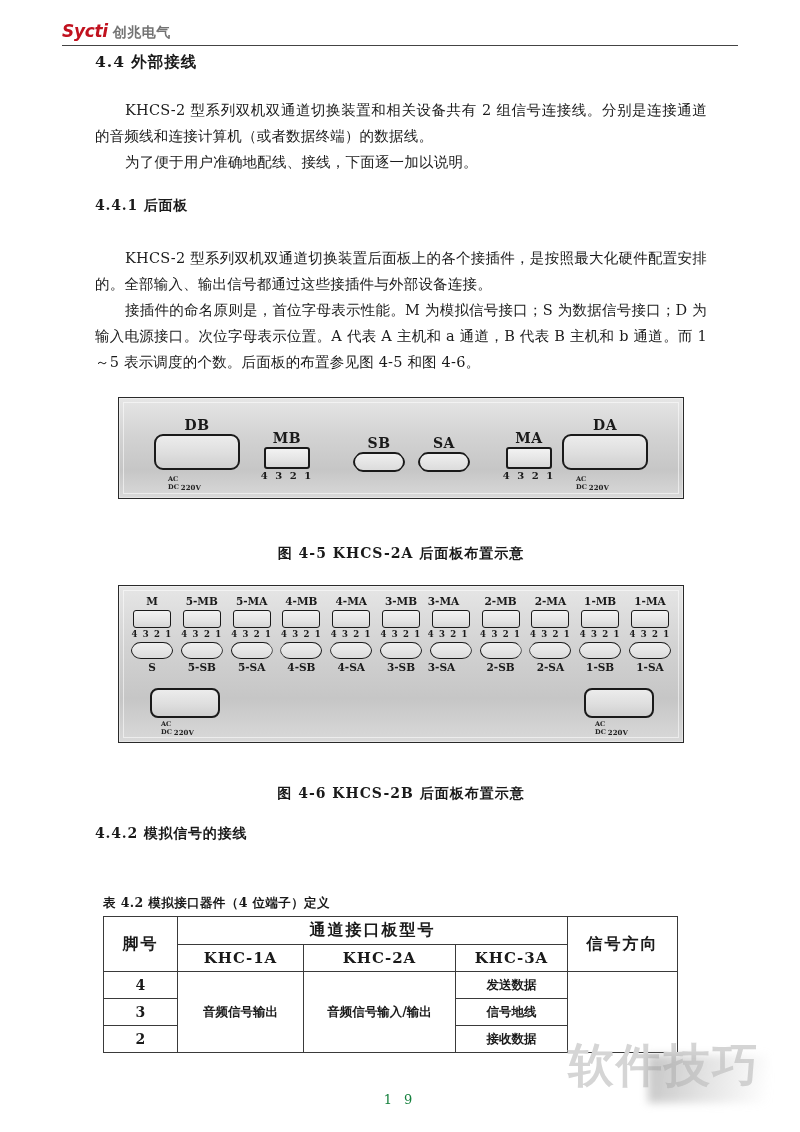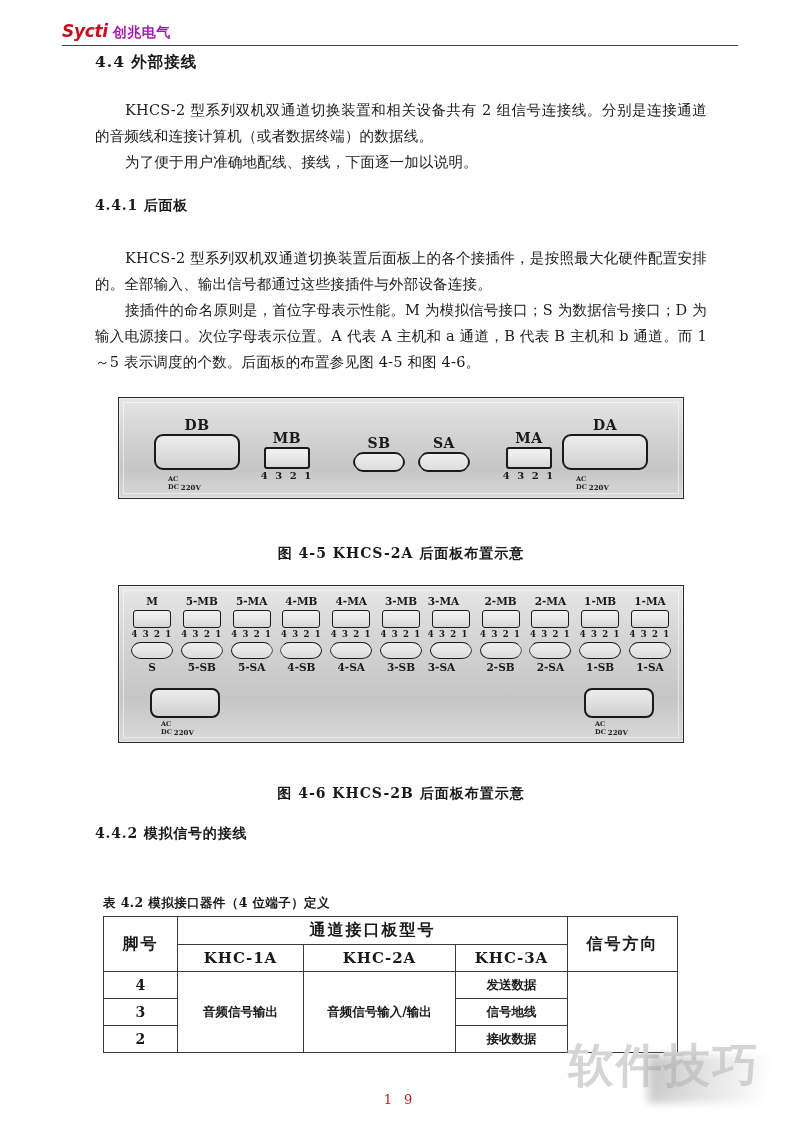"创兆电气" .logo-cn { color: #a21caf -> #737373 }
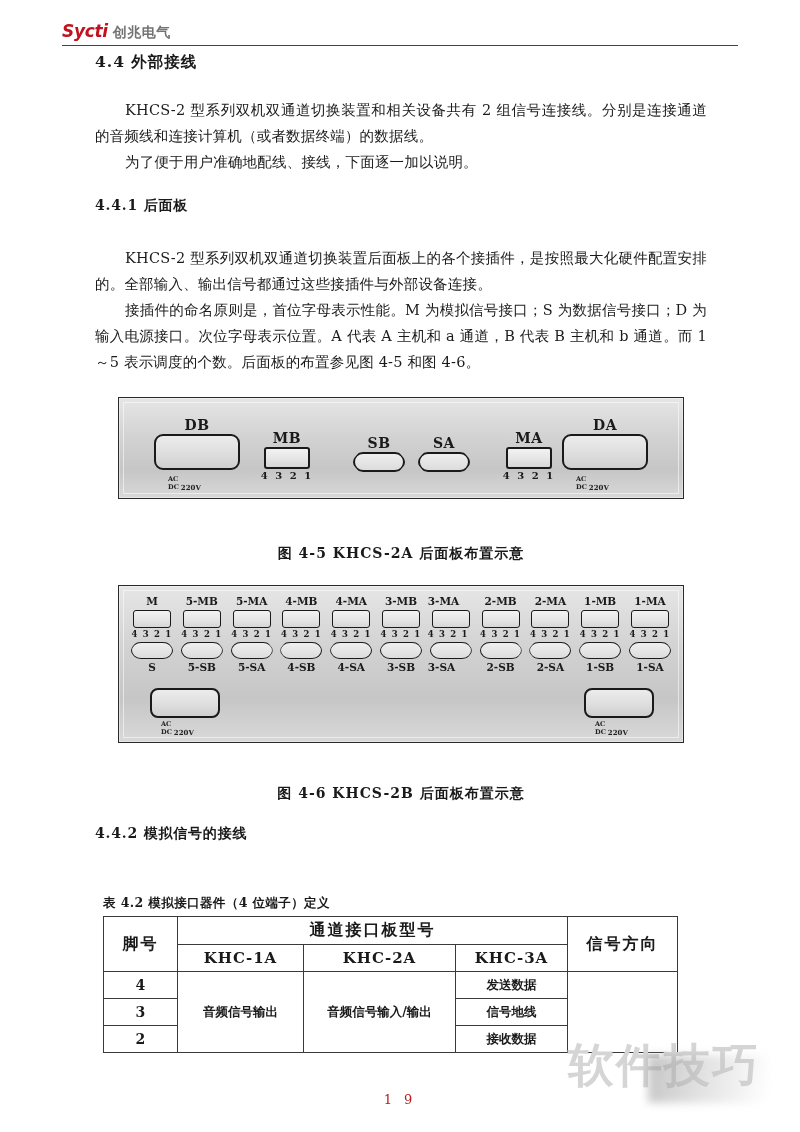"1 9" .page-number { color: #b91c1c -> #15803d }
